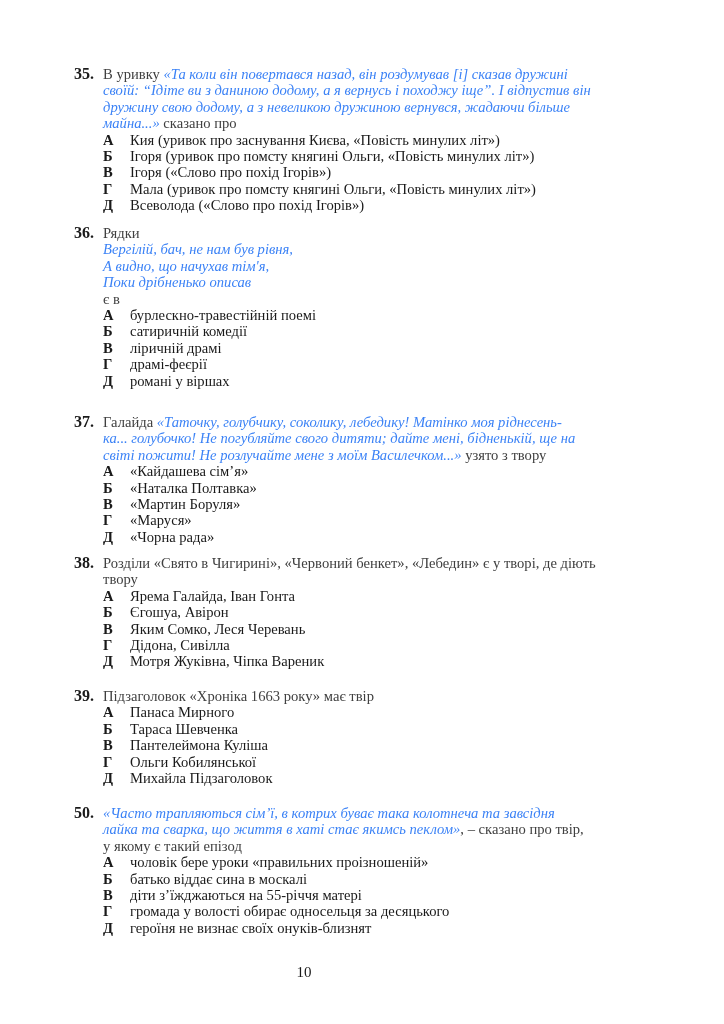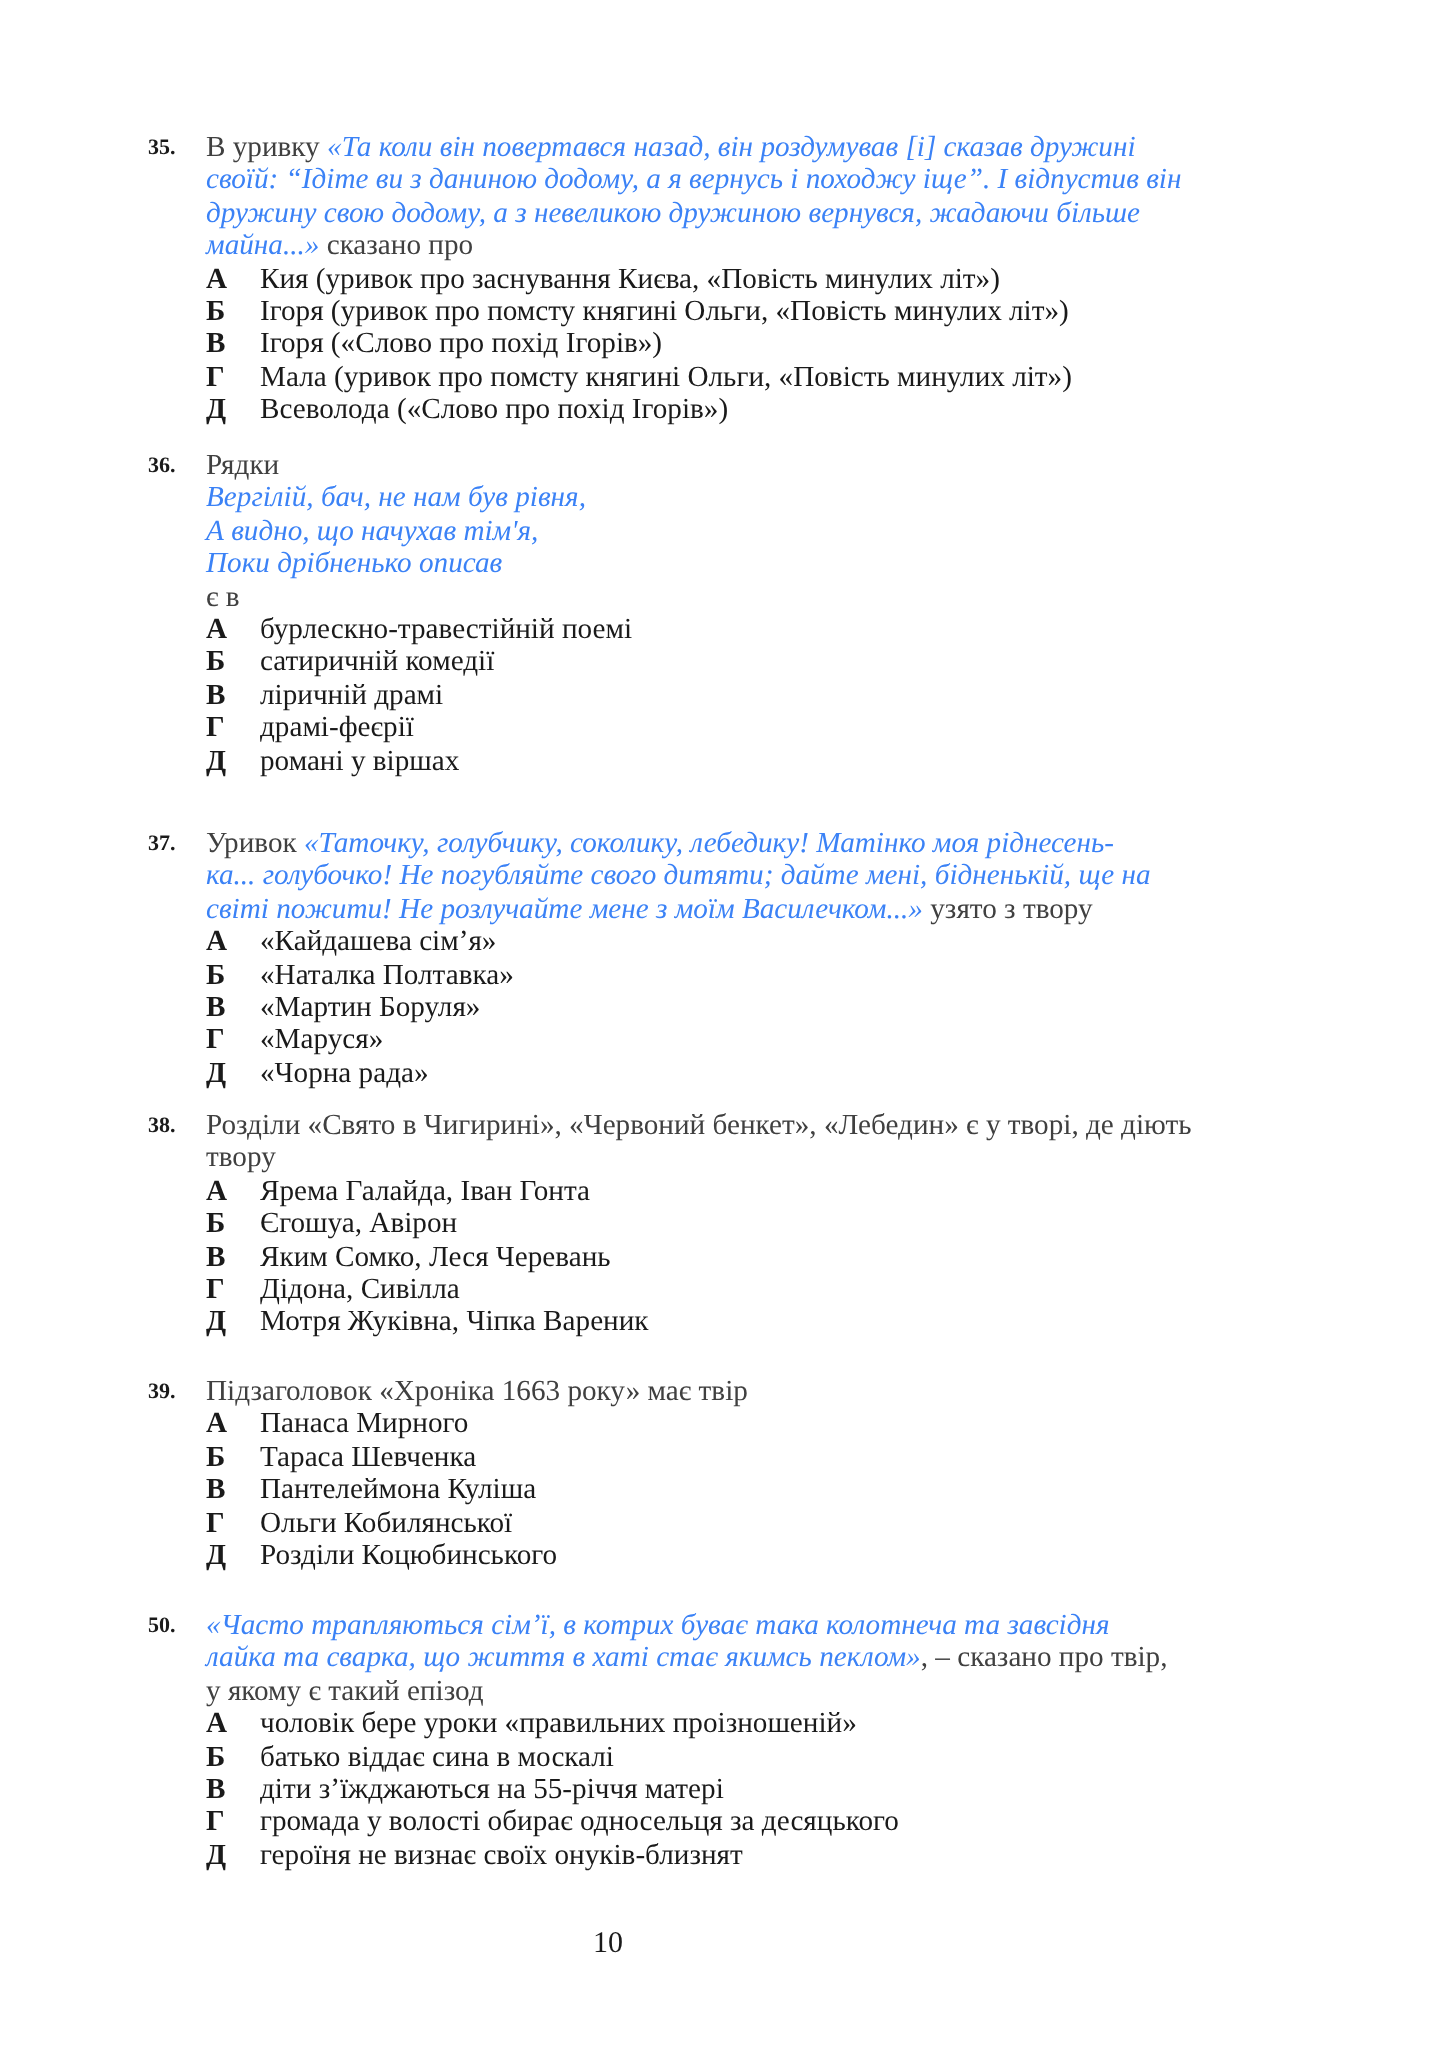"35." .qnum { font-size: 11px -> 16px }
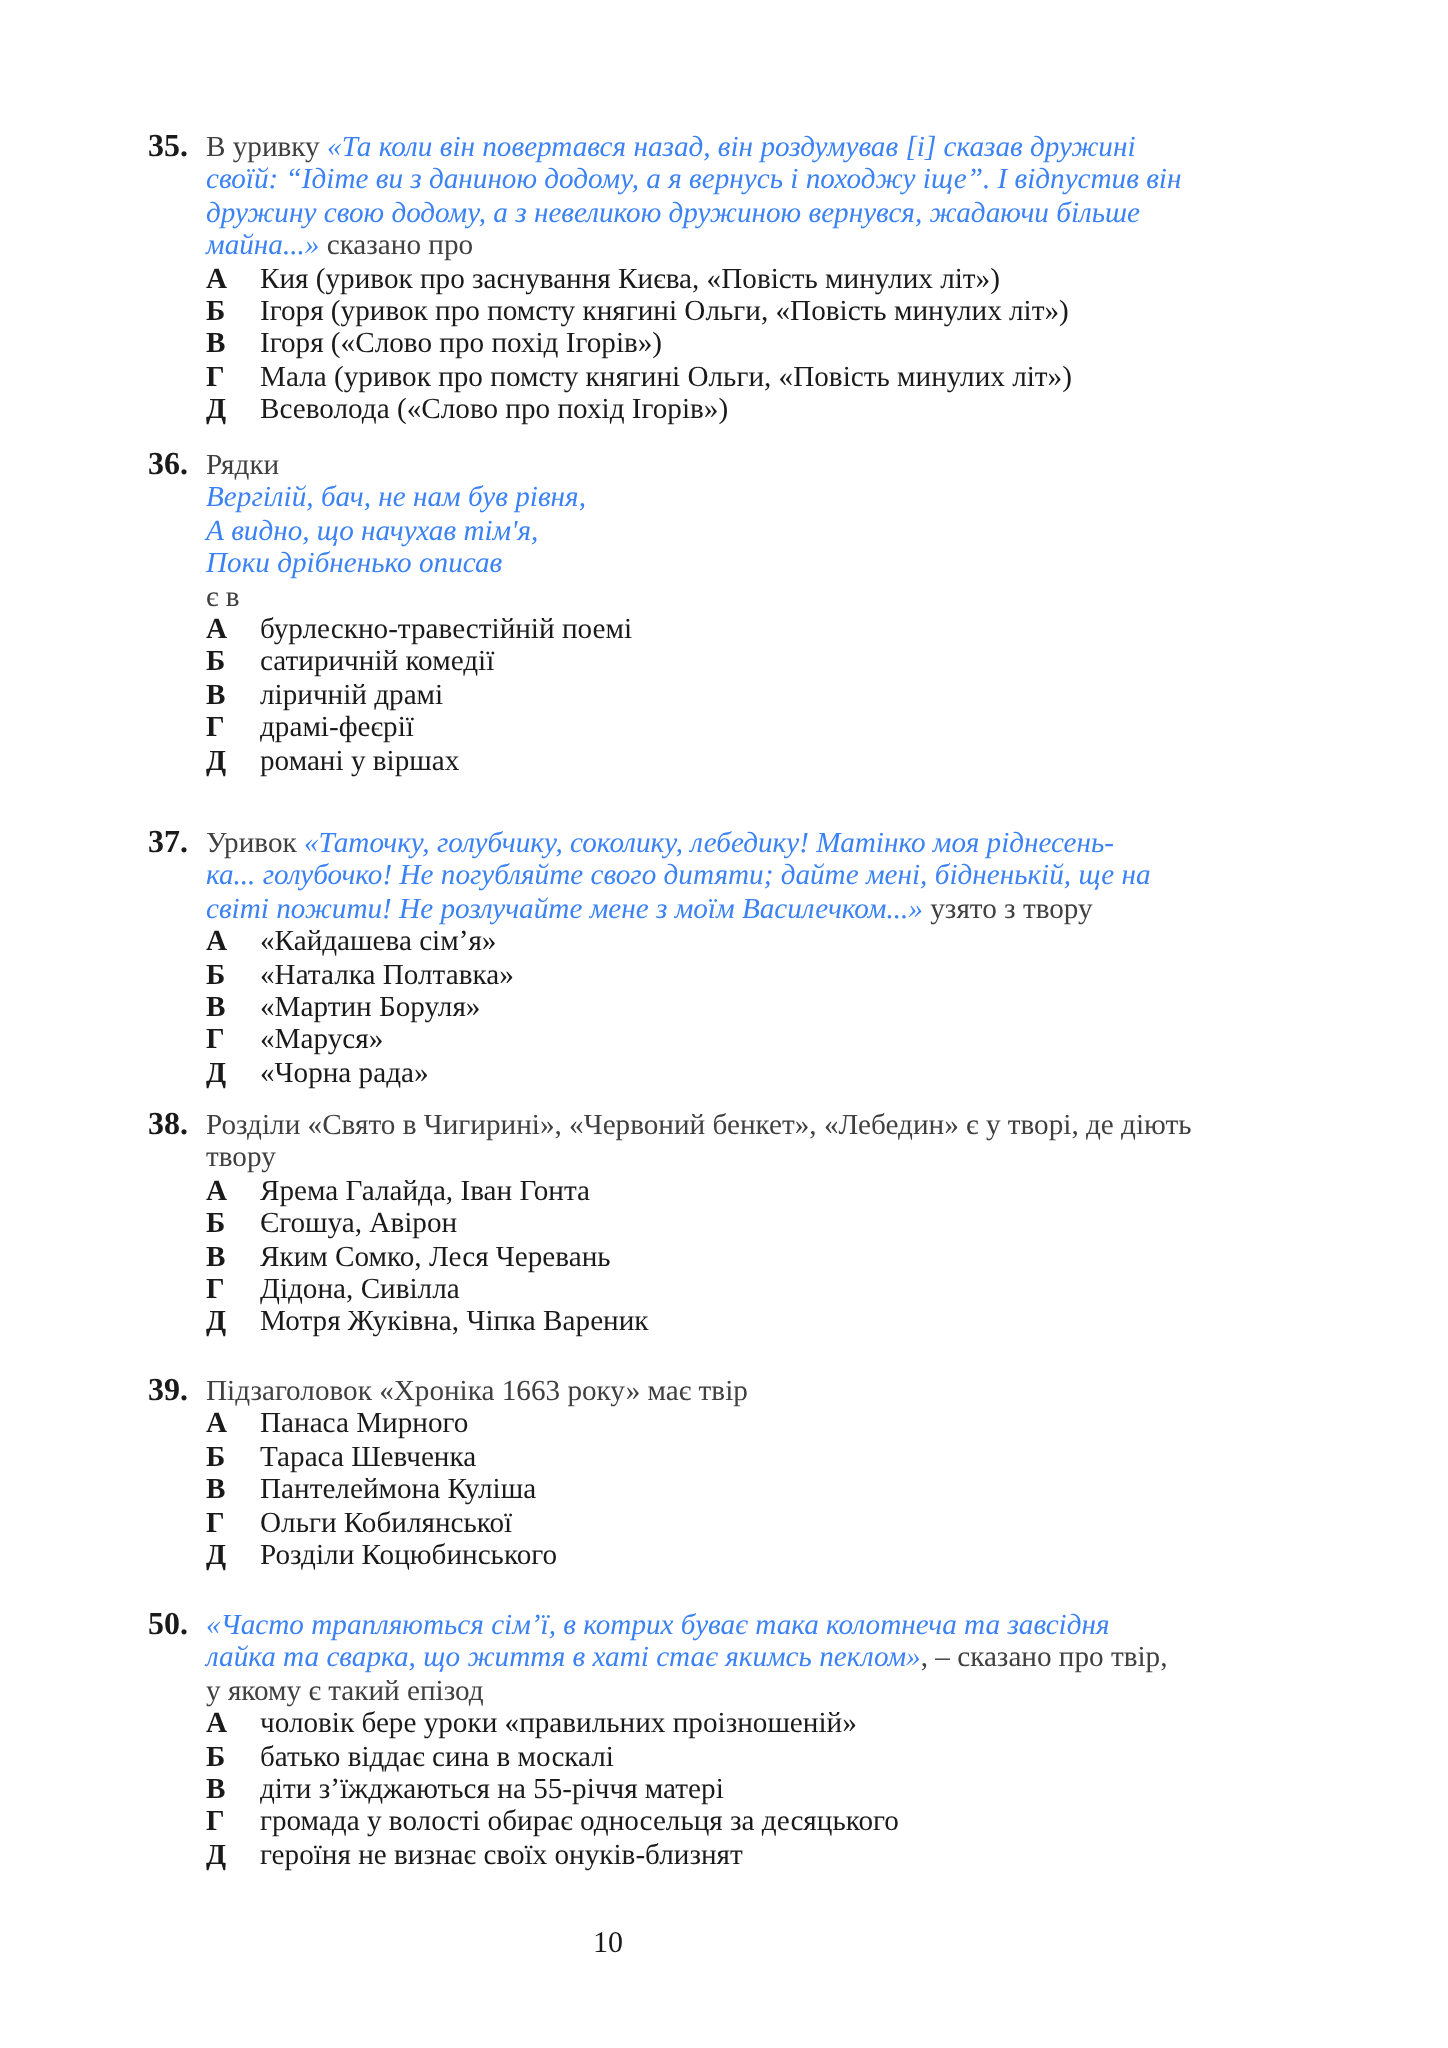"Уривок" span.plain { text: Уривок -> Галайда }
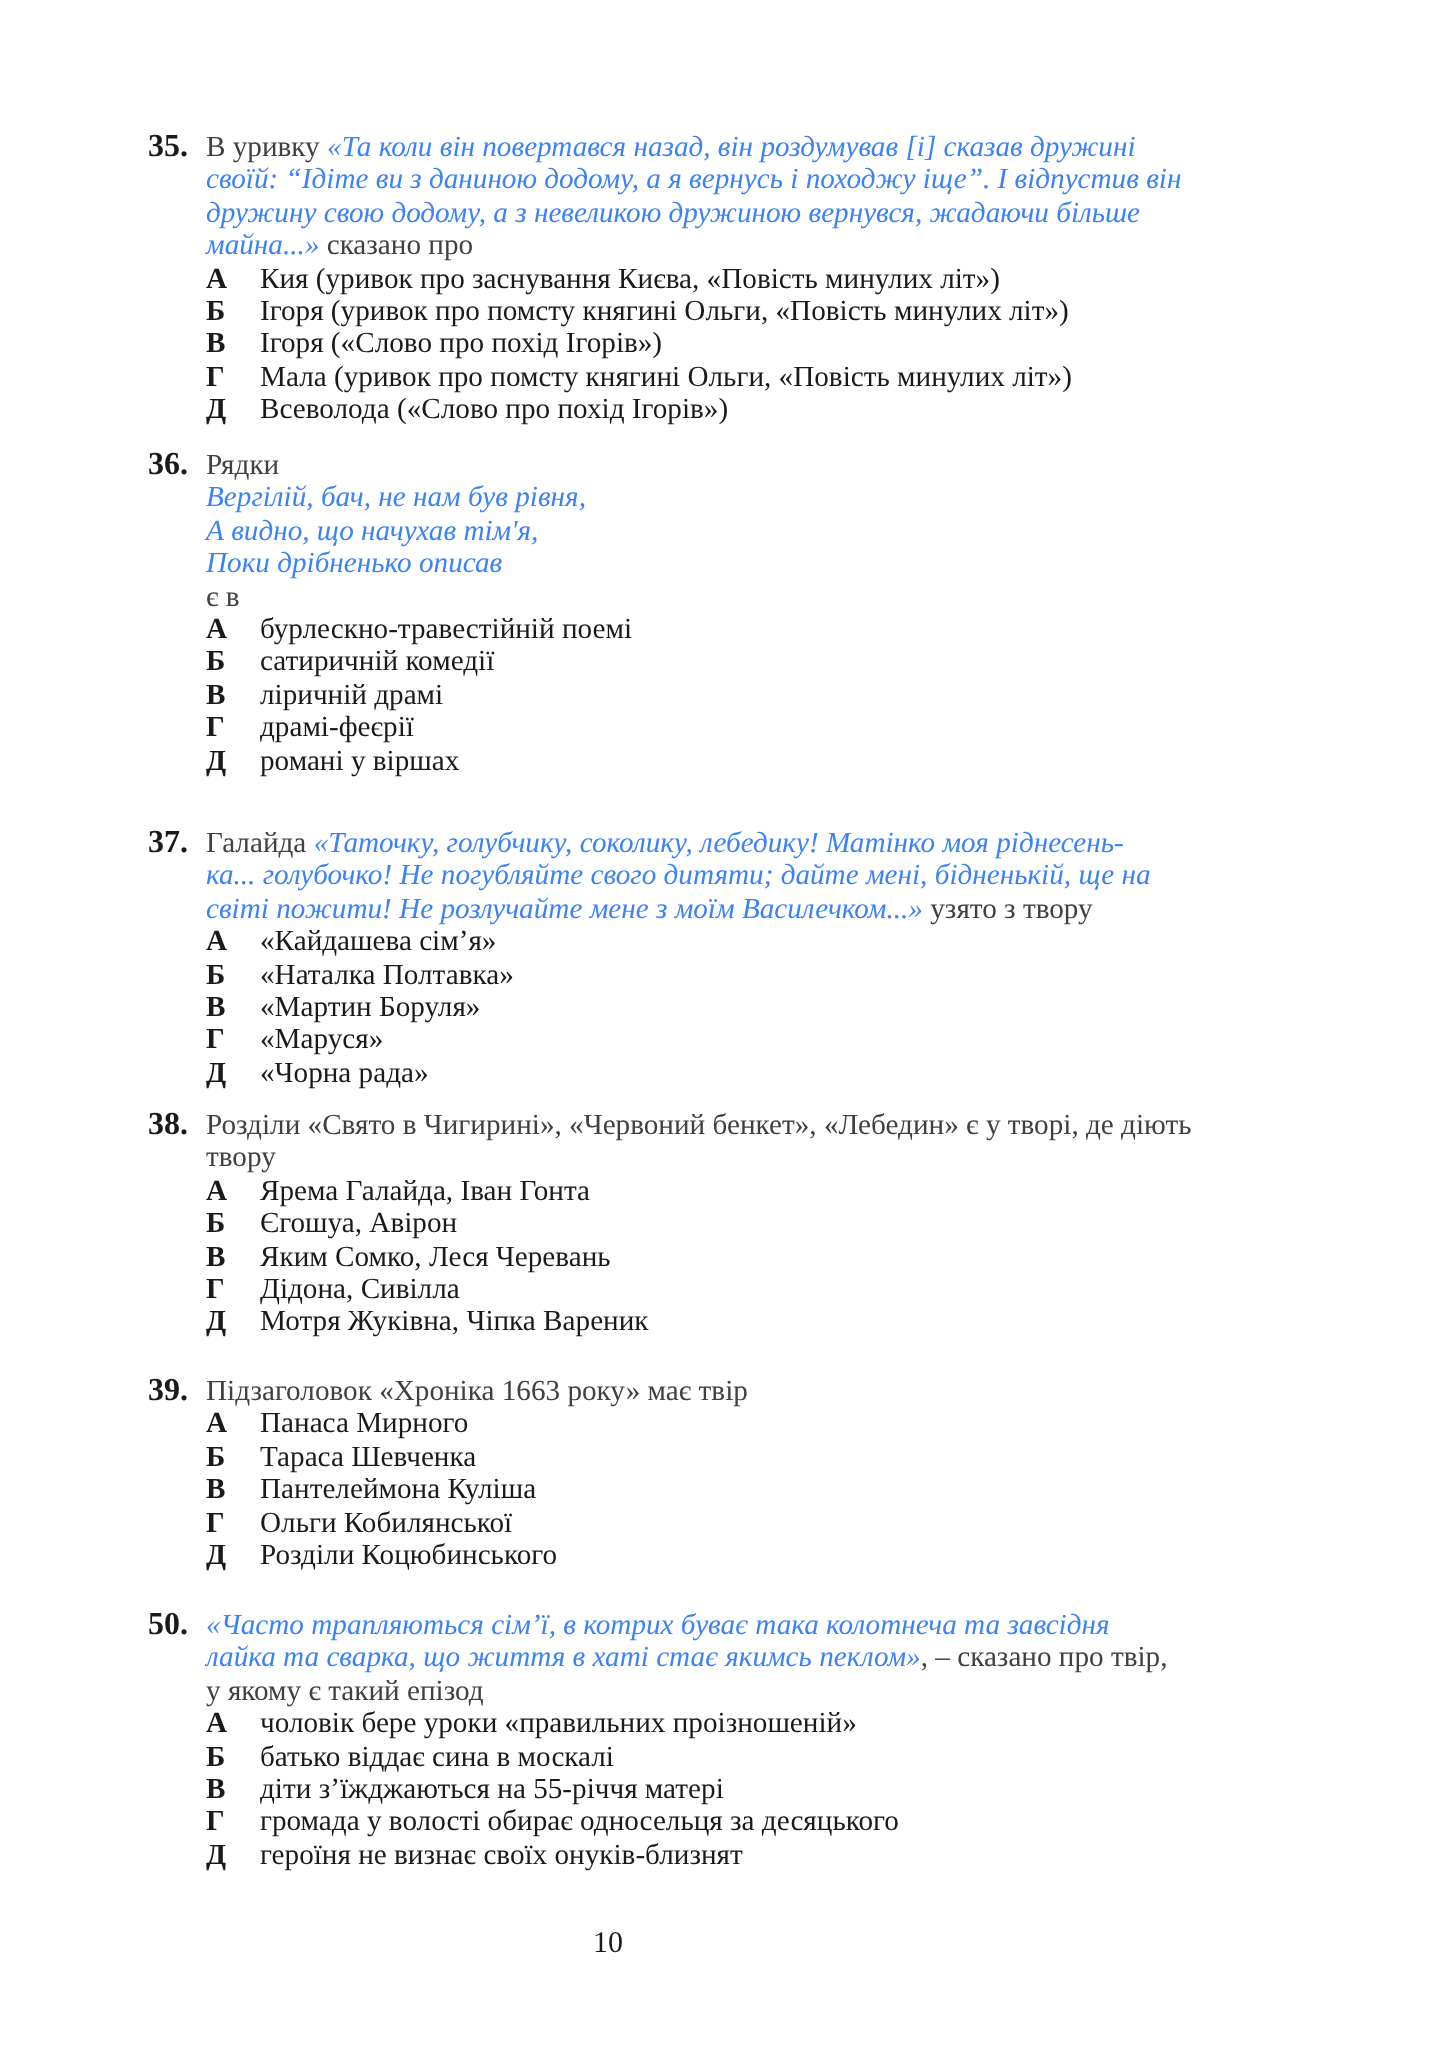"Розділи Коцюбинського" span.opt-text { text: Розділи Коцюбинського -> Михайла Підзаголовок }
